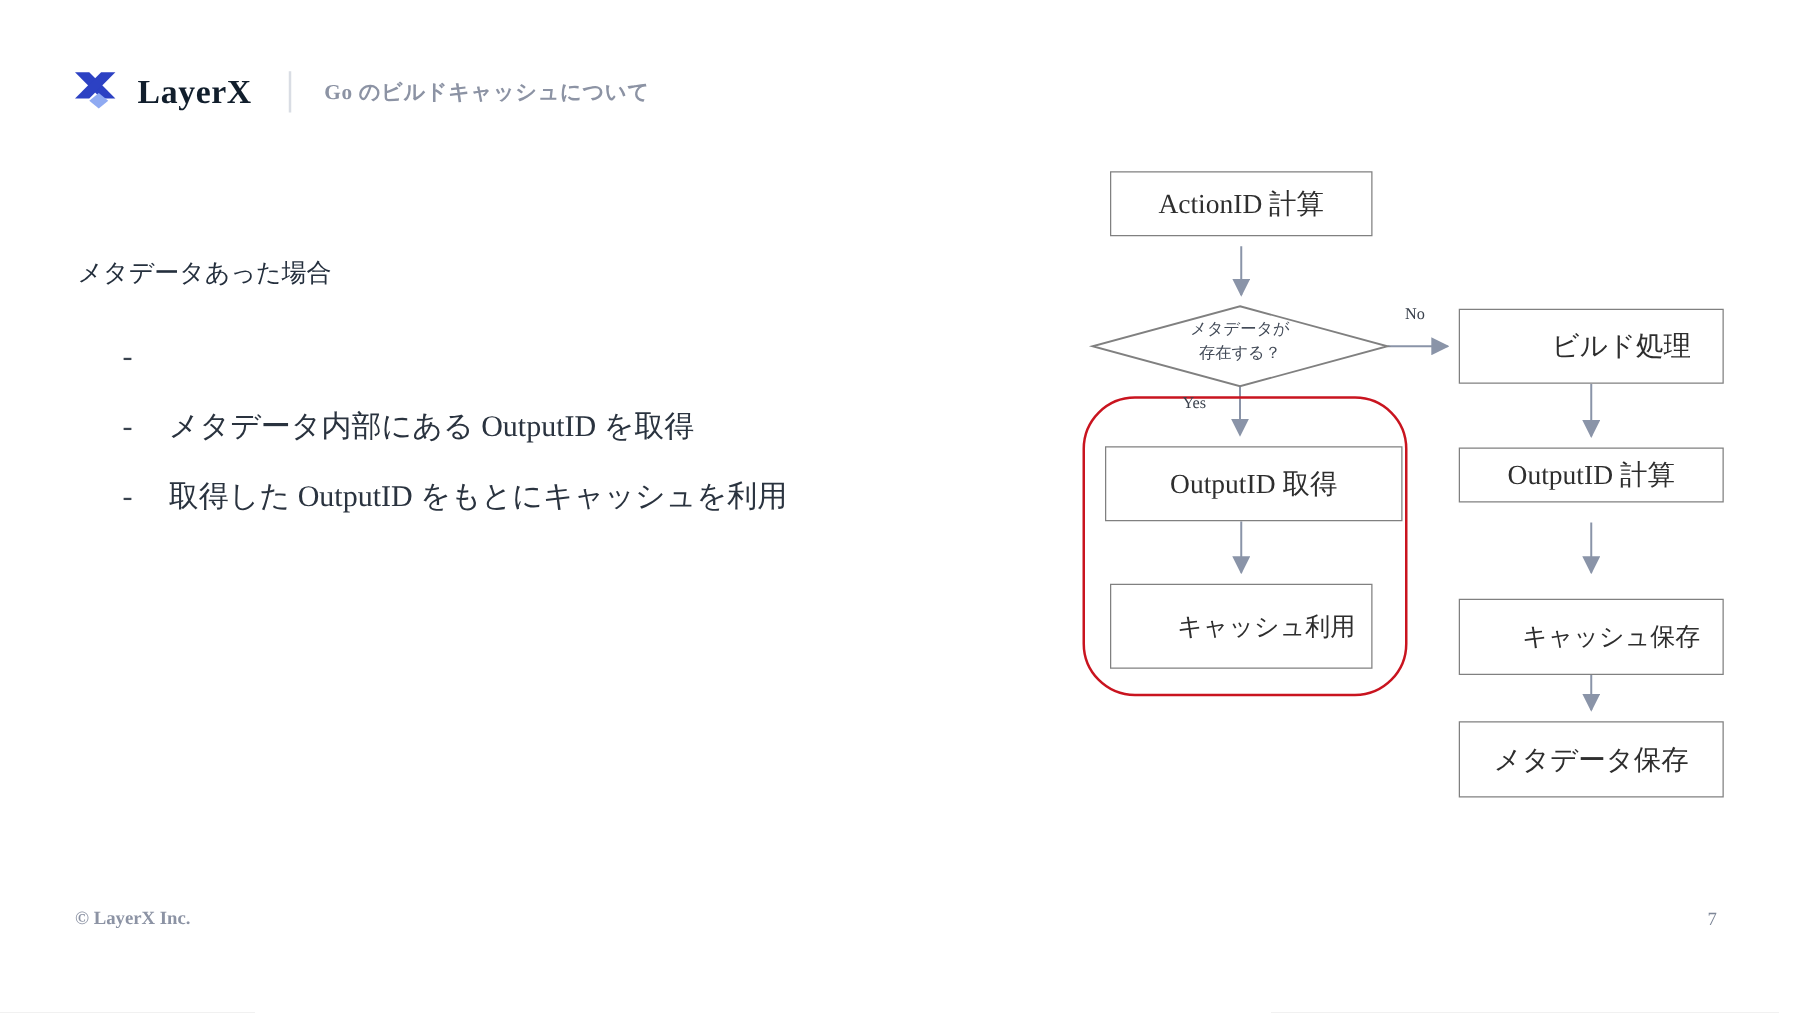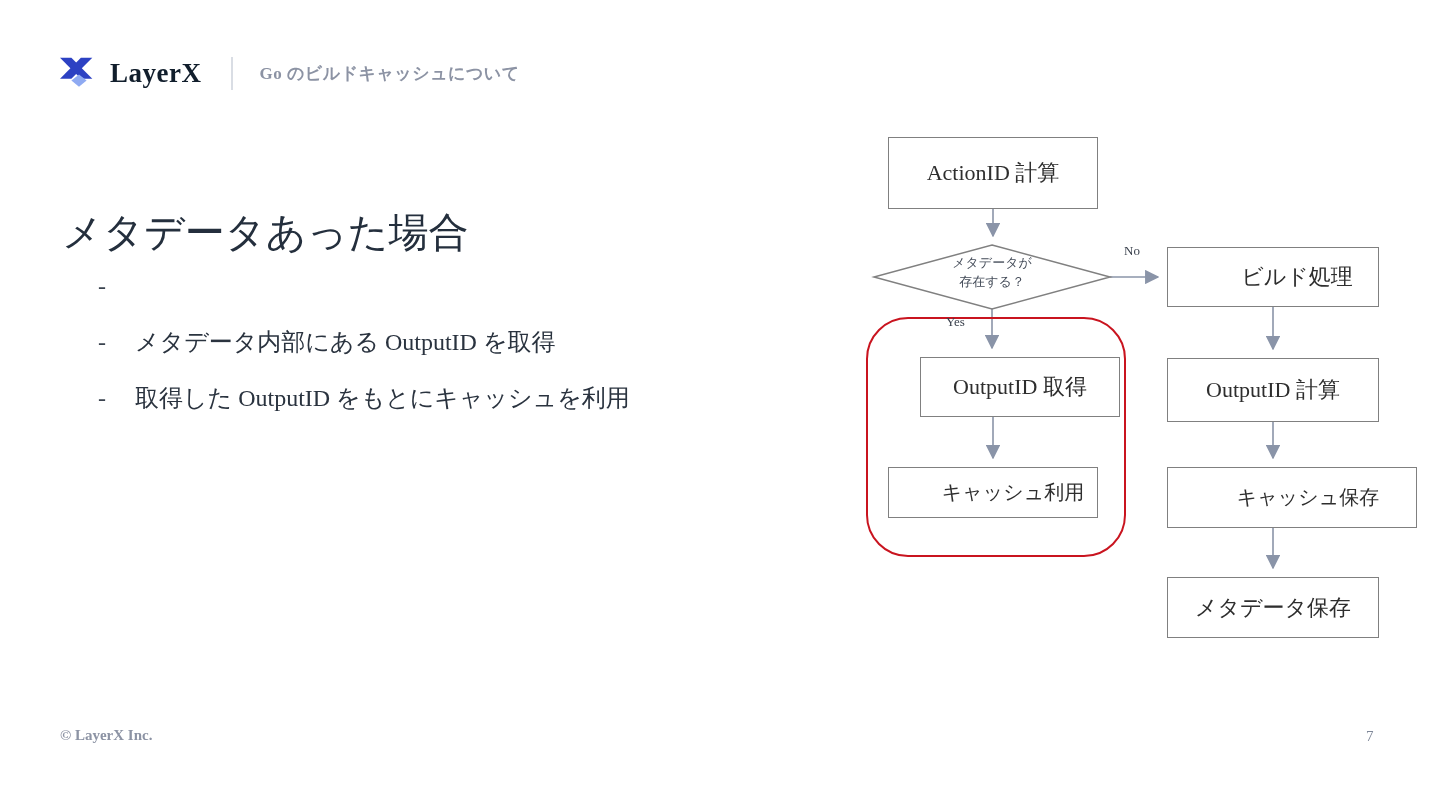"ActionID 計算" div.fnode { height: 72px -> 52px }
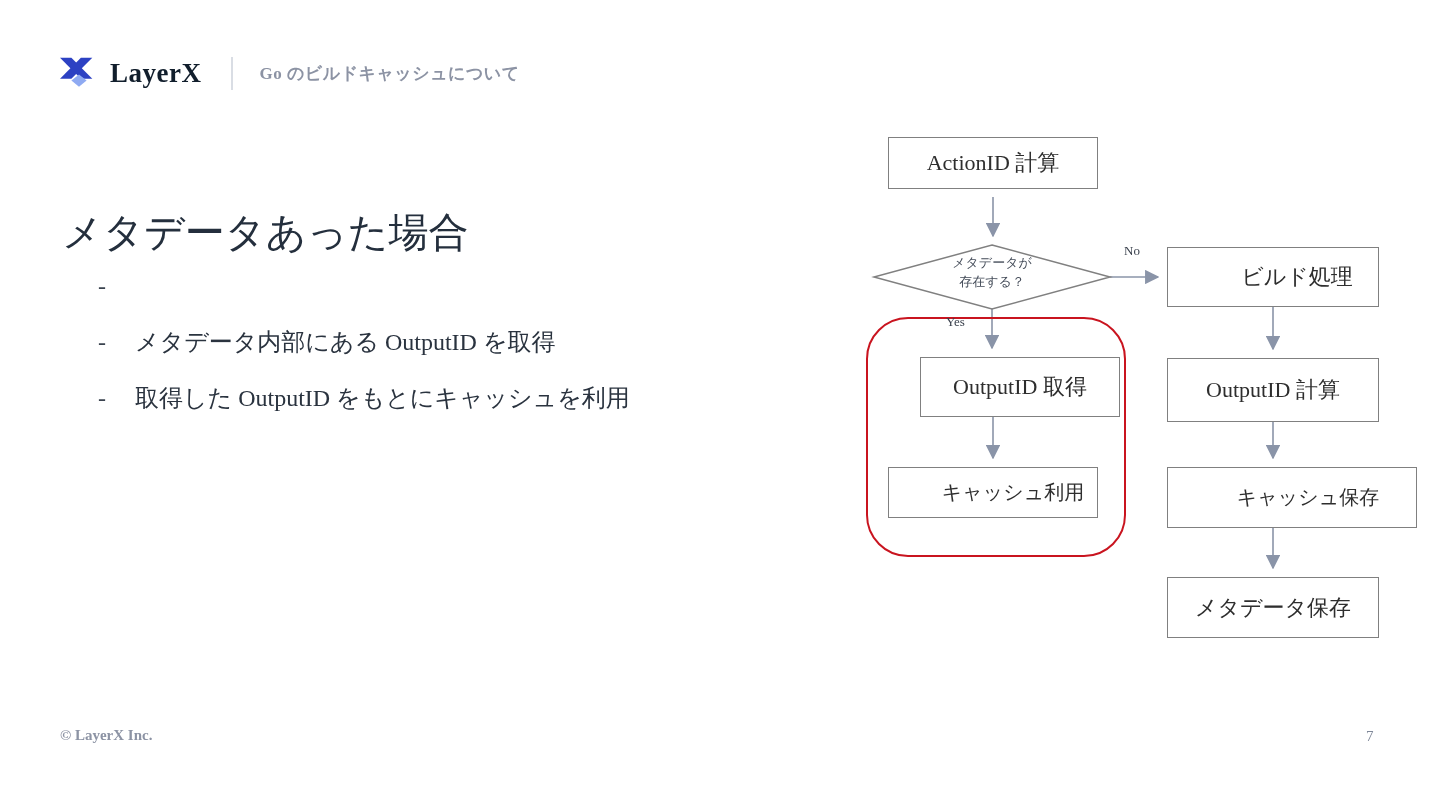"メタデータあった場合" .page-subtitle { font-size: 40px -> 20px }
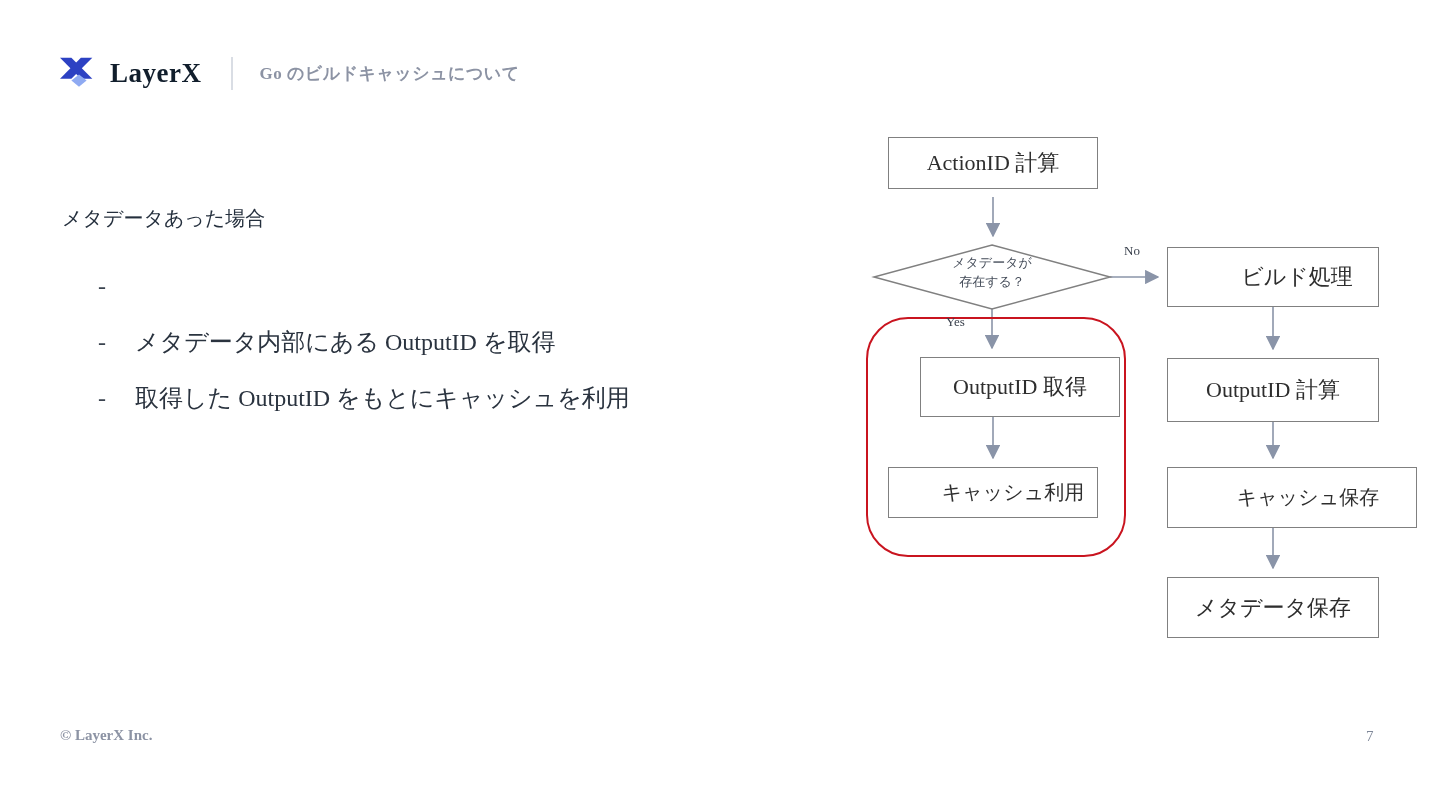"OutputID 取得" div.fnode { left: 920px -> 884px; width: 200px -> 238px }
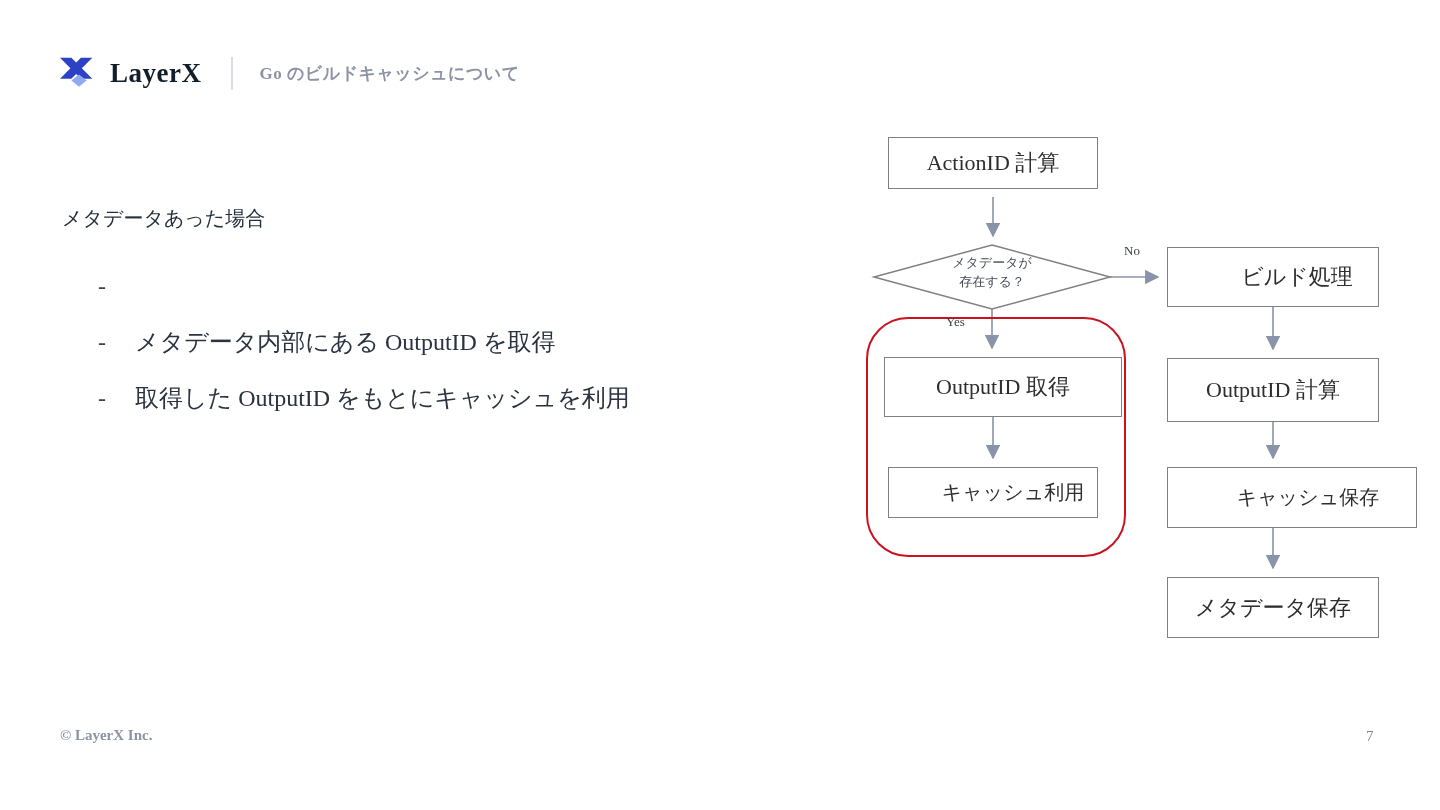"OutputID 計算" div.fnode { height: 64px -> 44px }
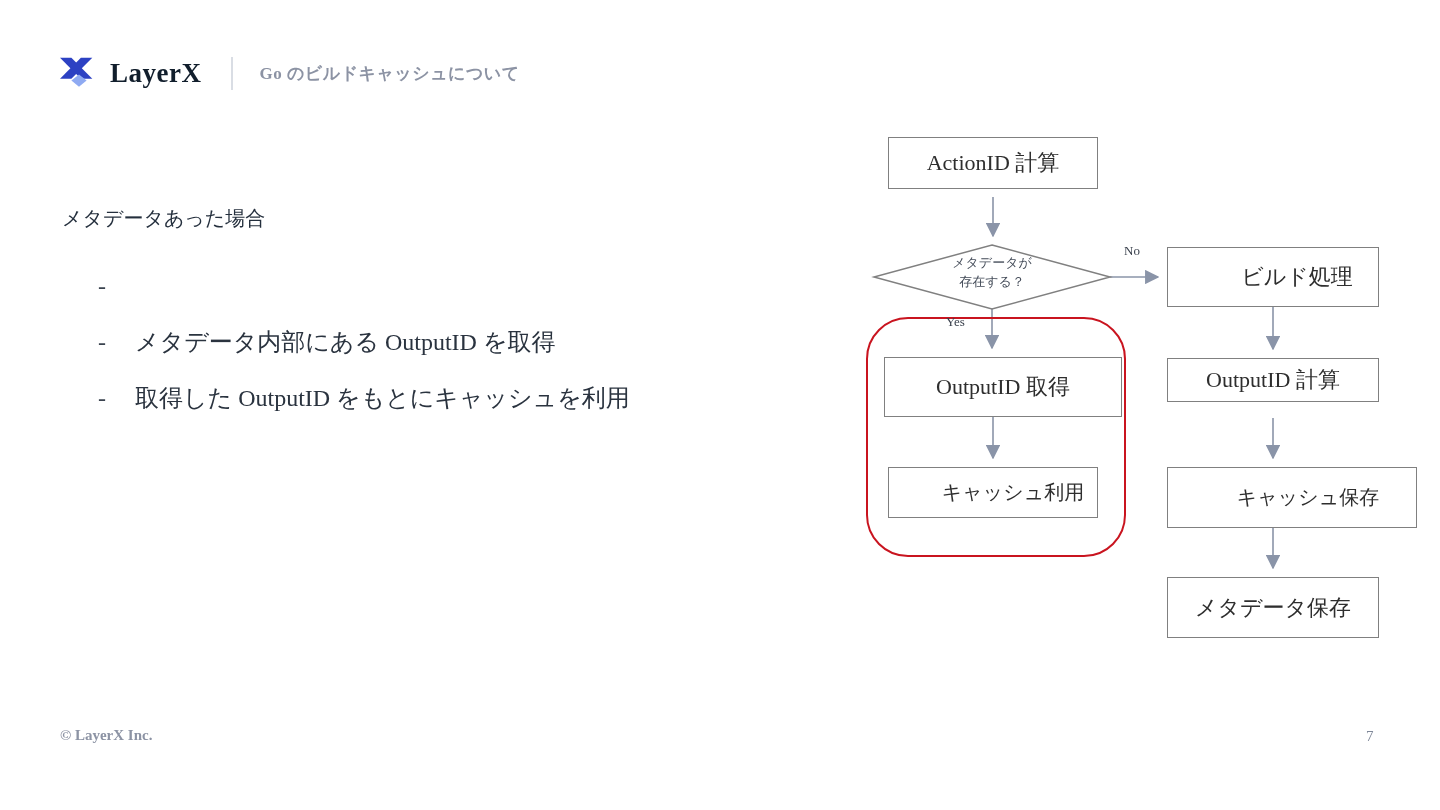"キャッシュ利用" div.fnode { height: 51px -> 68px }
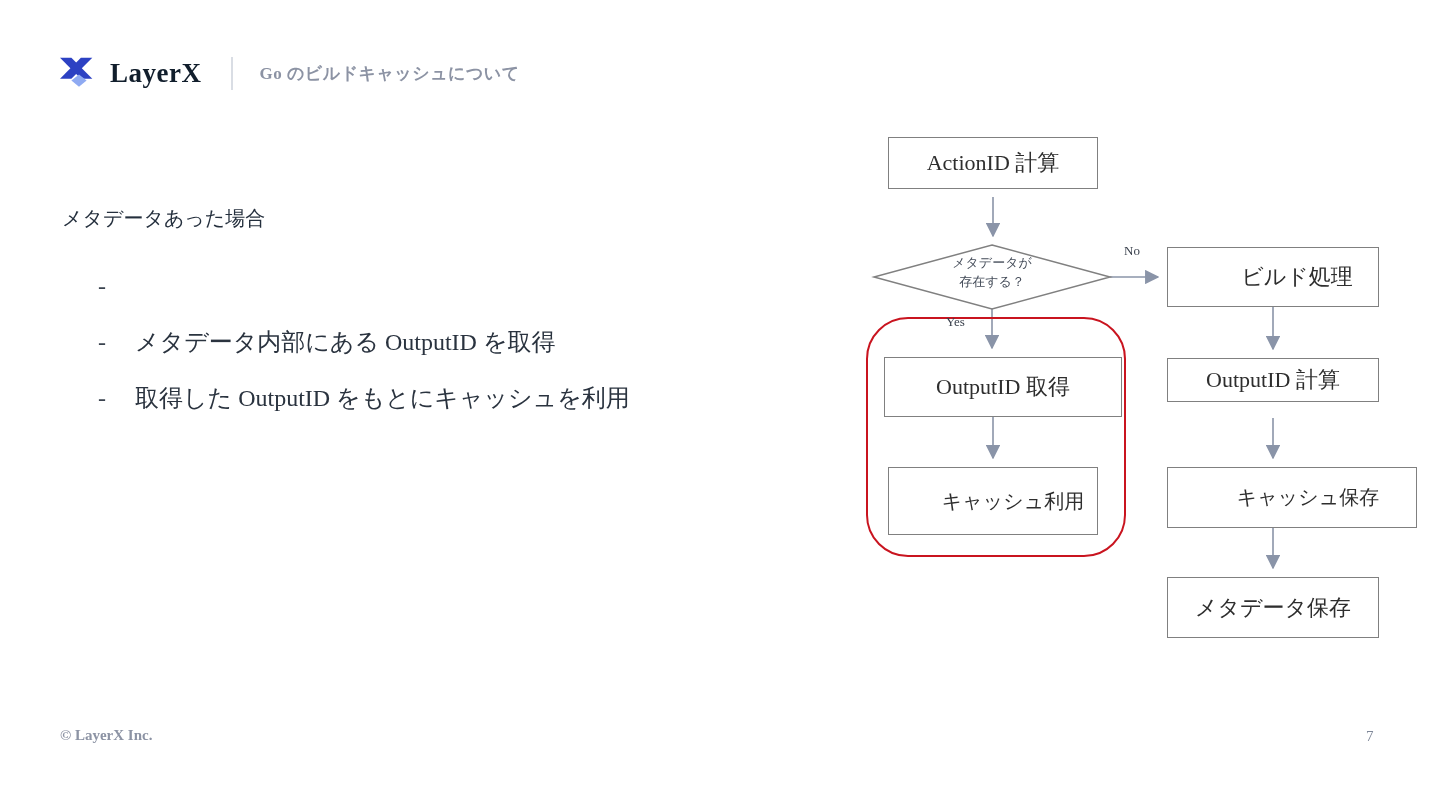"キャッシュ保存" div.fnode { top: 467px -> 479px; width: 250px -> 212px }
